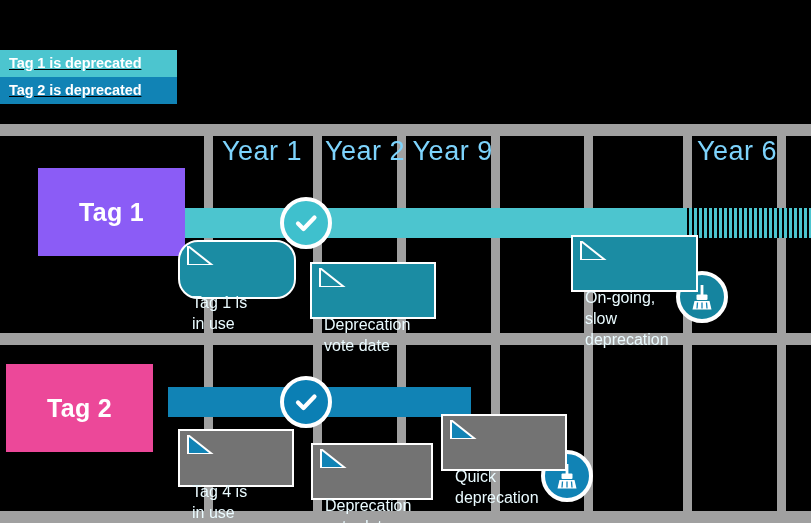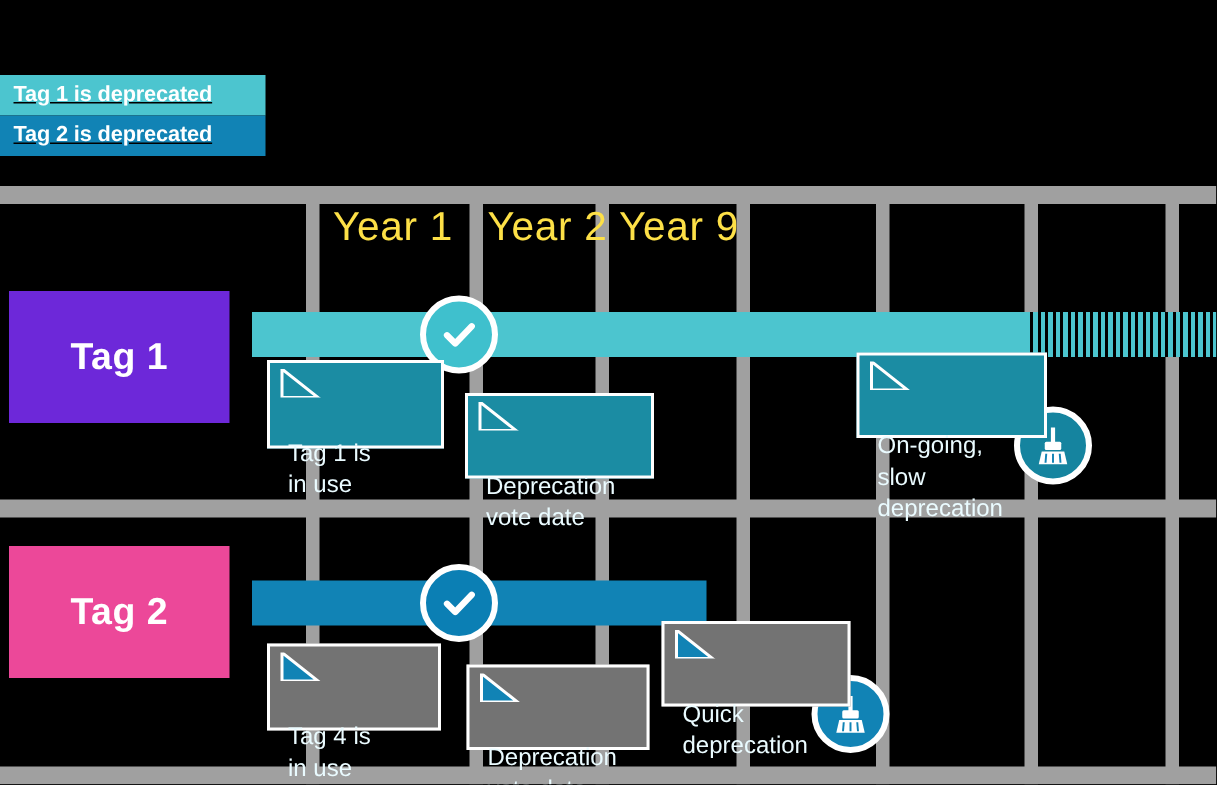"Year 1" .col-header { color: #fde047 -> #7dd3fc }
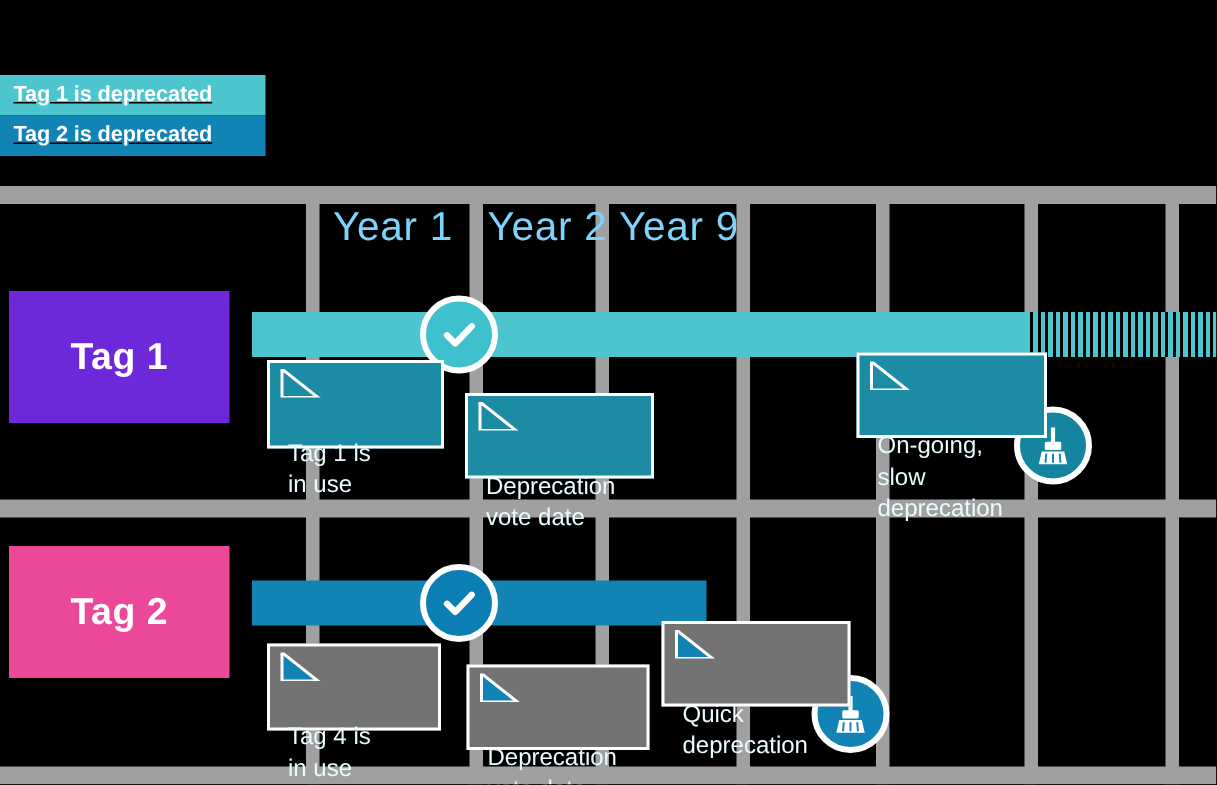"Year 6" div.col-header { html: none -> <div>Year 6</div> }
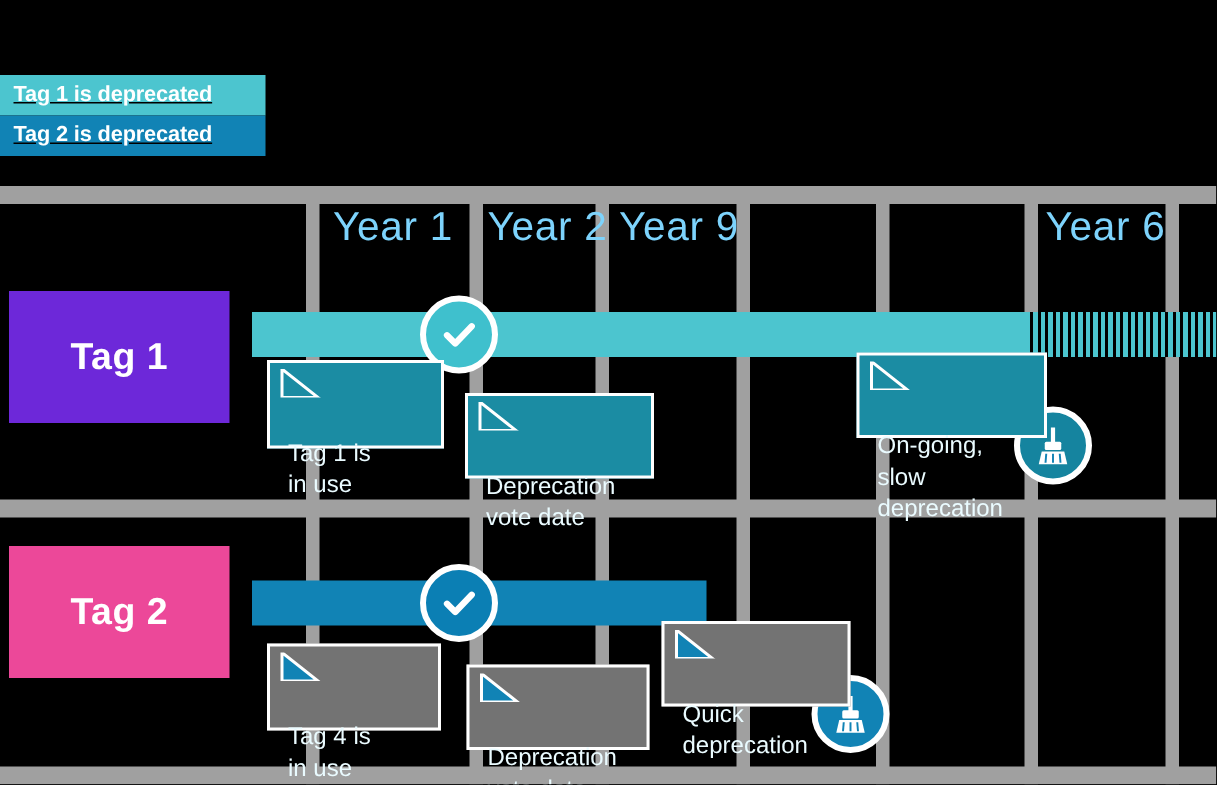"Tag 1" .tag-box.t1 { background: #6d28d9 -> #8b5cf6; margin-left: none -> 32px; top: 194px -> 168px }
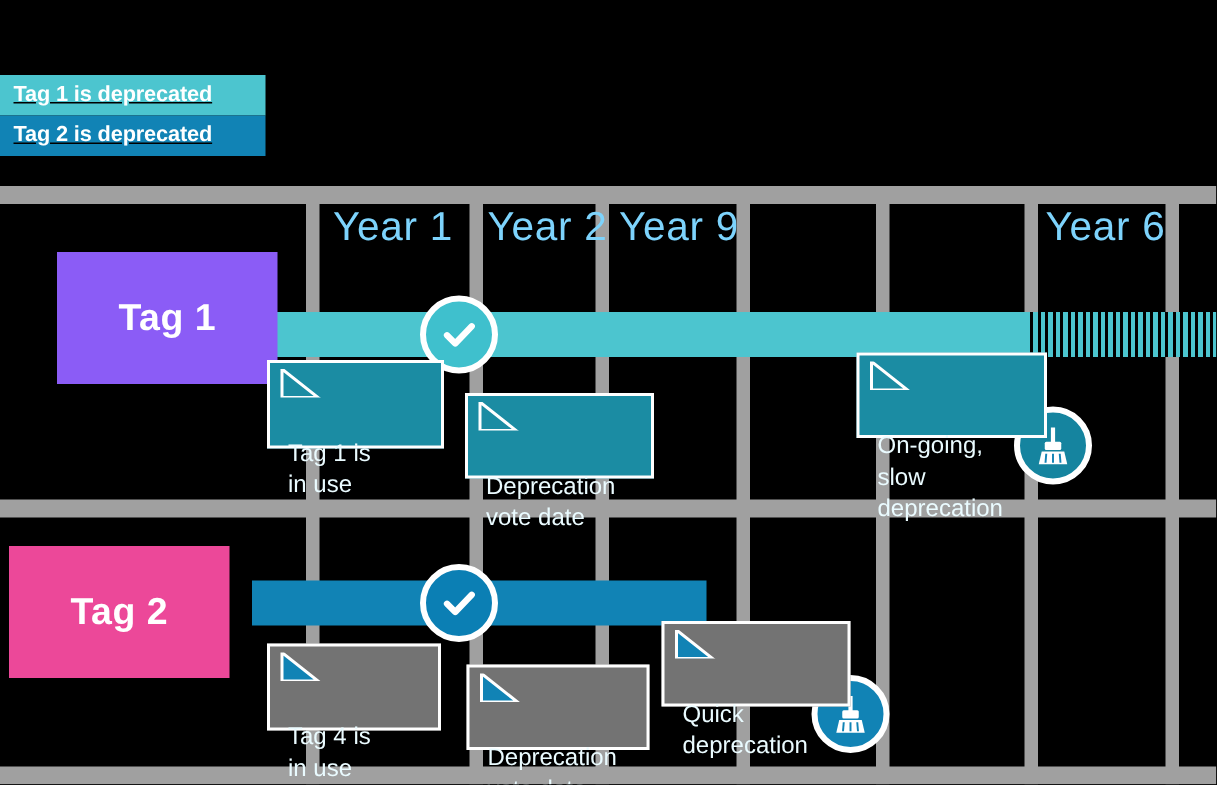"Tag 1 is" div.callout { border-radius: none -> 20px }
